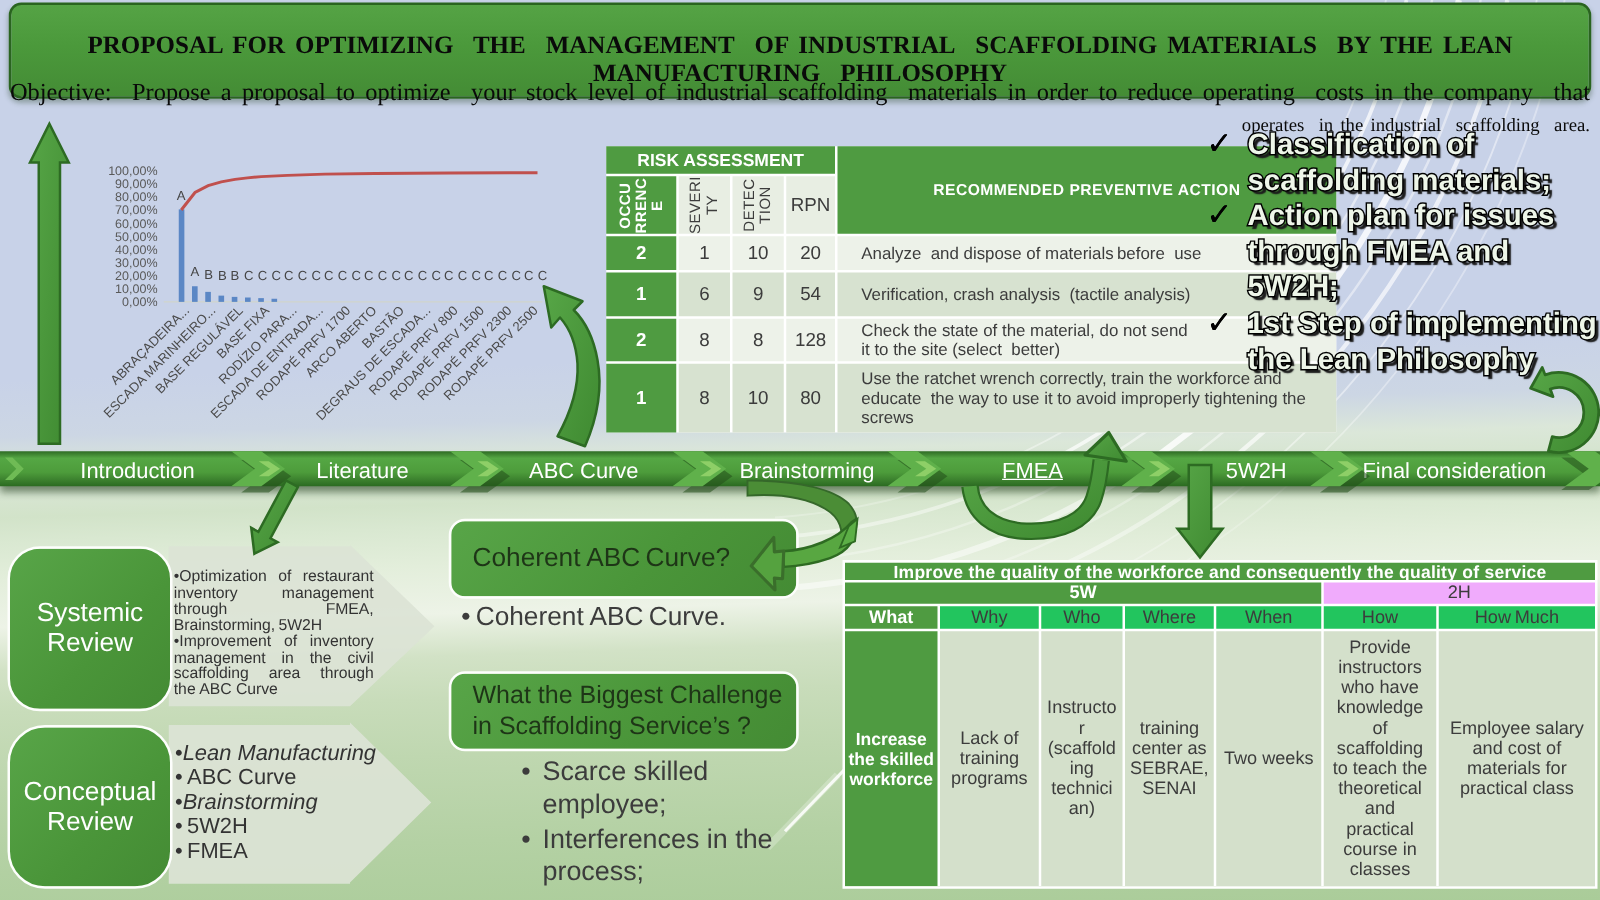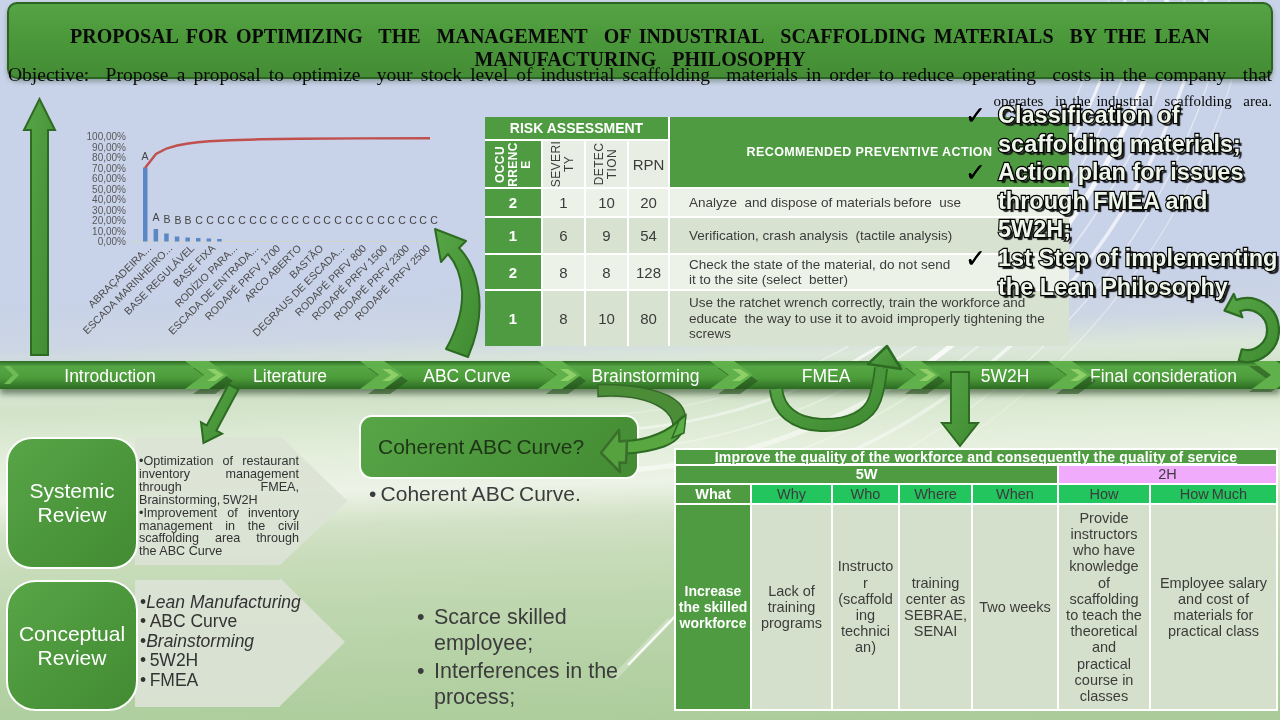"FMEA" div.tl { text-decoration: none -> underline }
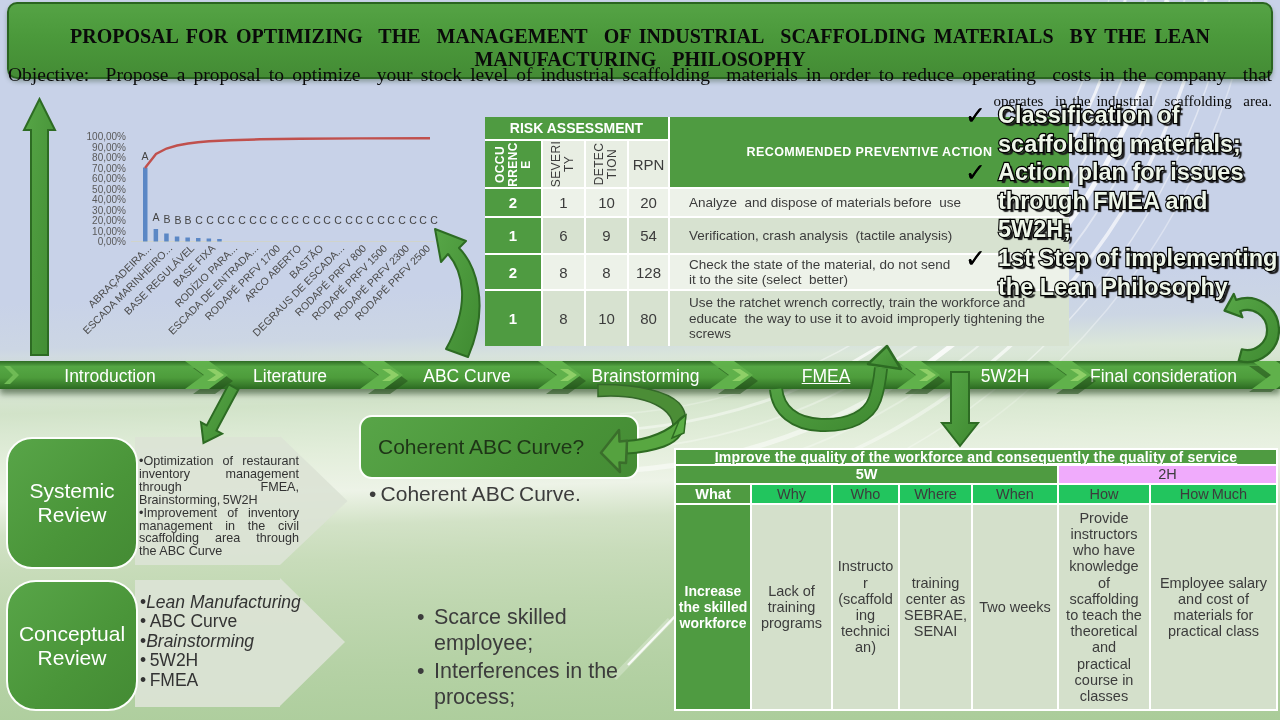"Improve the quality of the" #w5 .ttl { text-decoration: underline -> none }
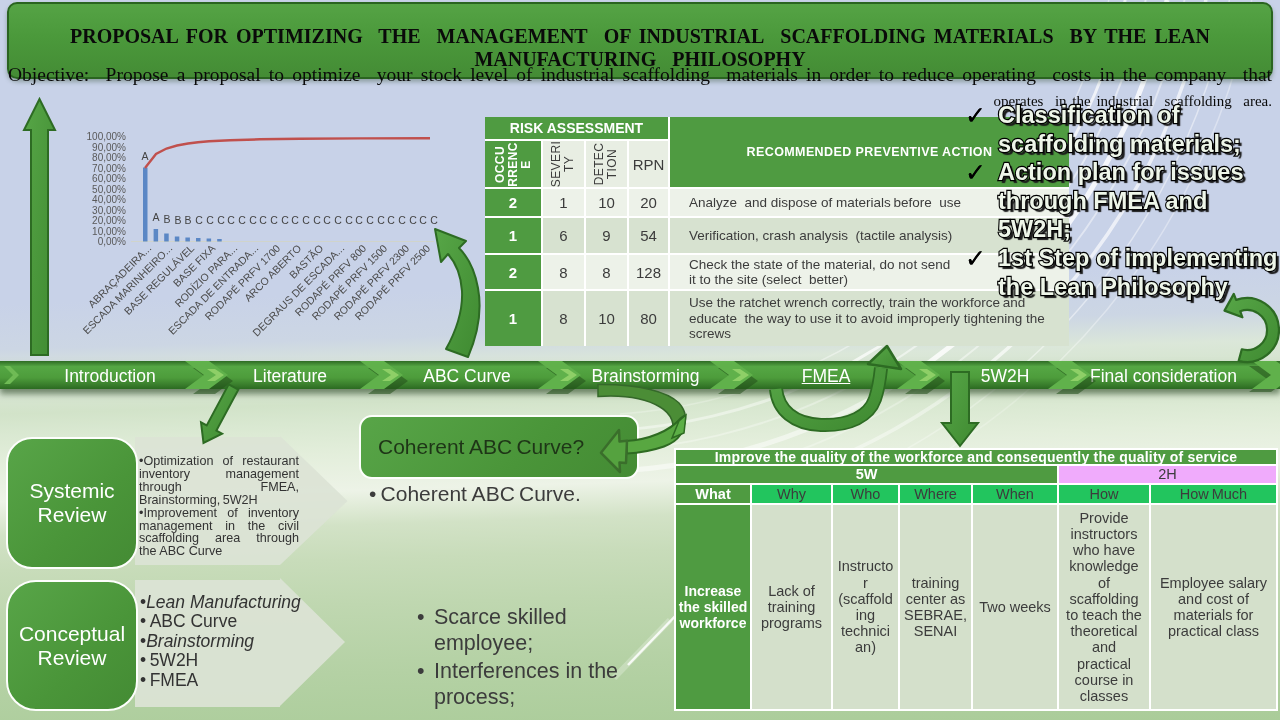"What the Biggest Challenge" div.abs { html: none -> <div> <span>What the Biggest Challenge<br>in Scaffolding Service’s ?</span> </div> }
